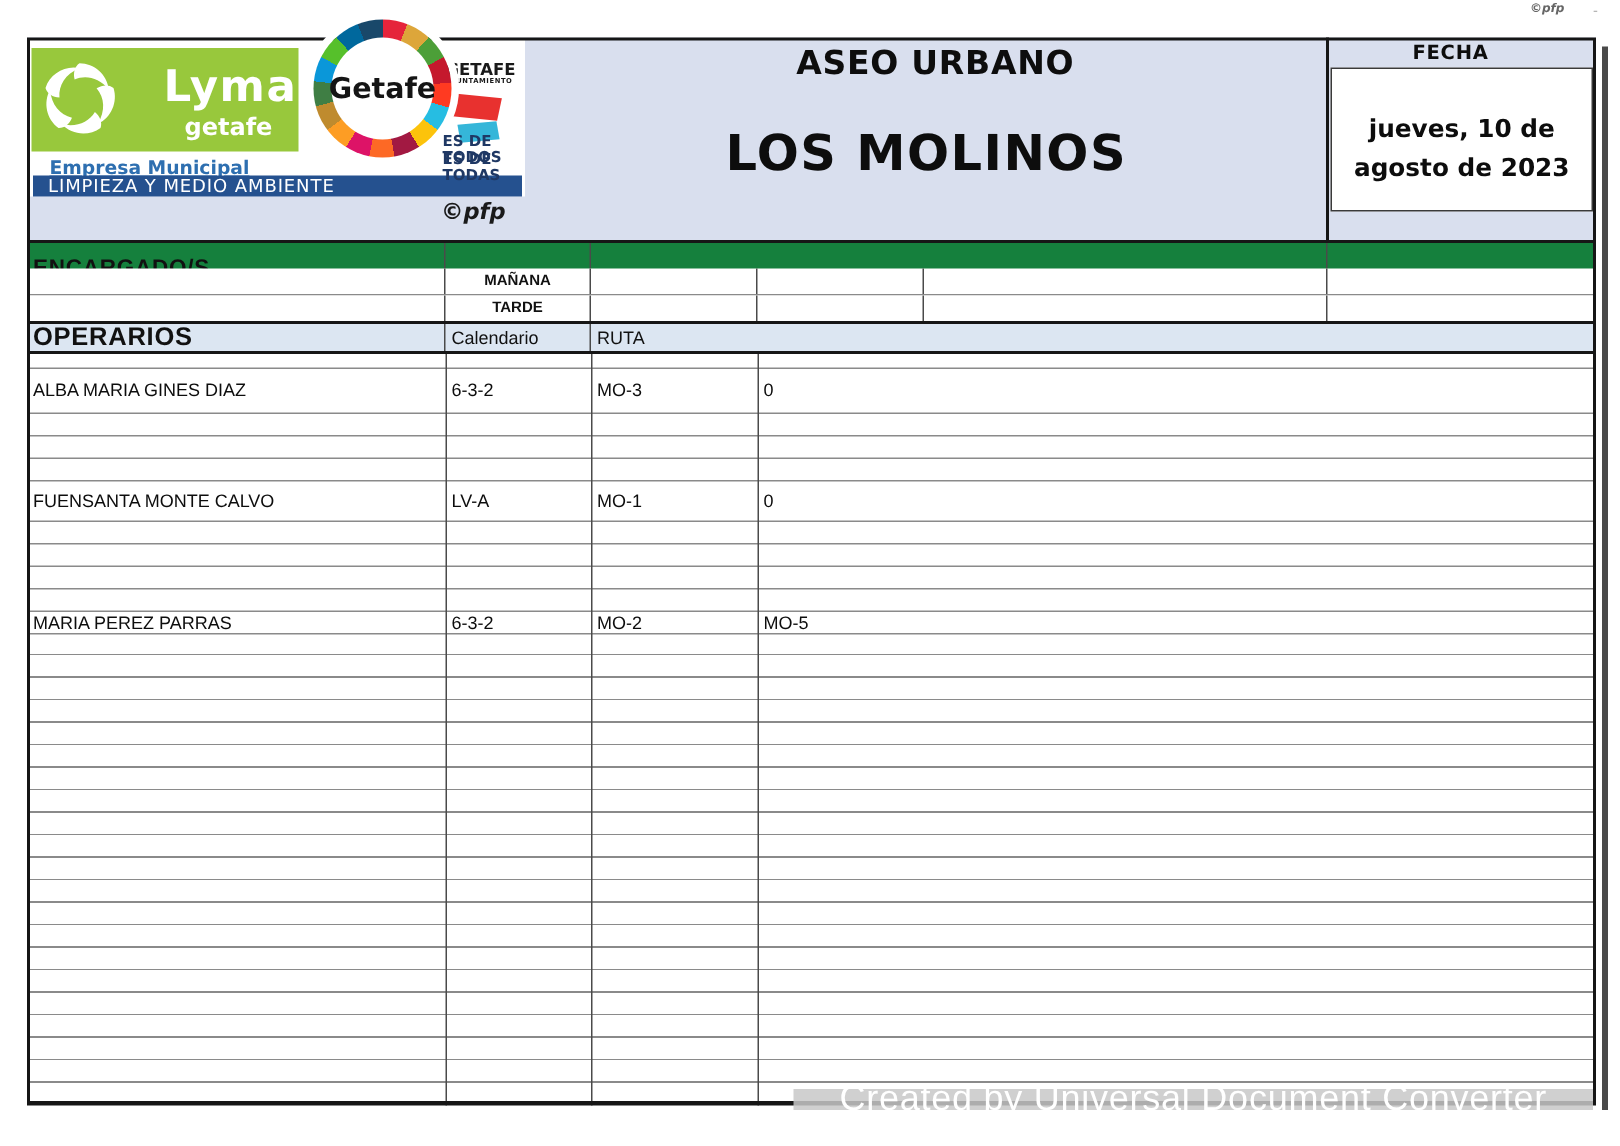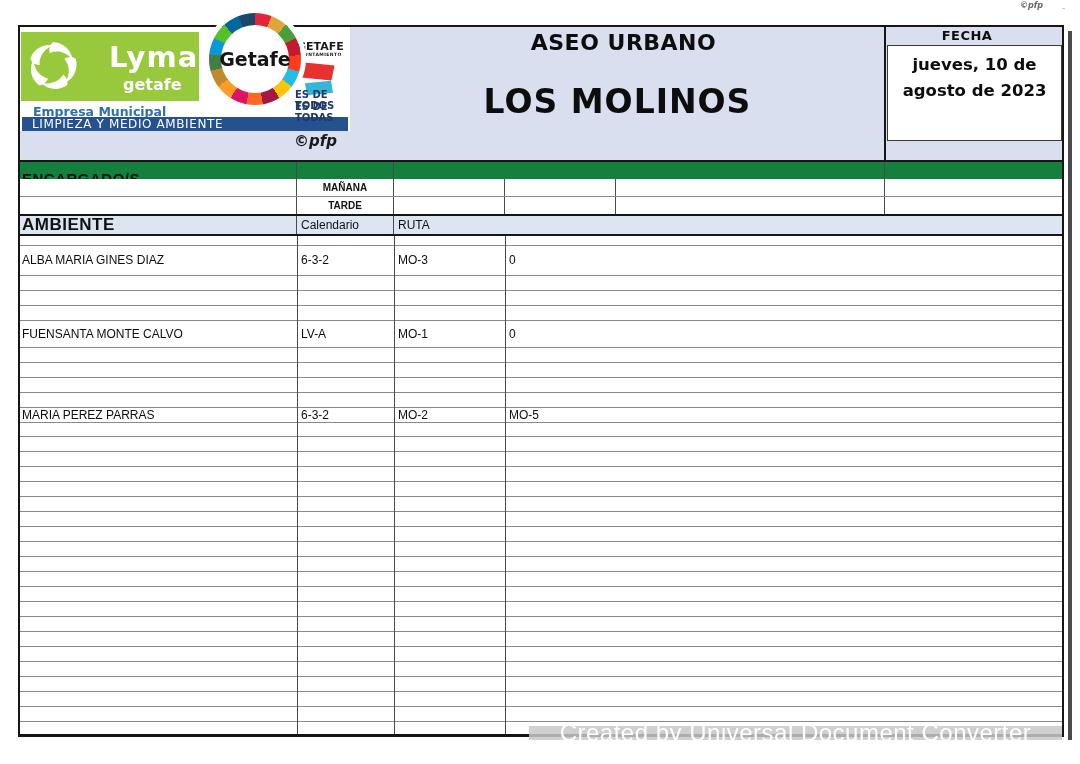"jueves, 10 de" .date-box { padding-top: 6px -> 27px }
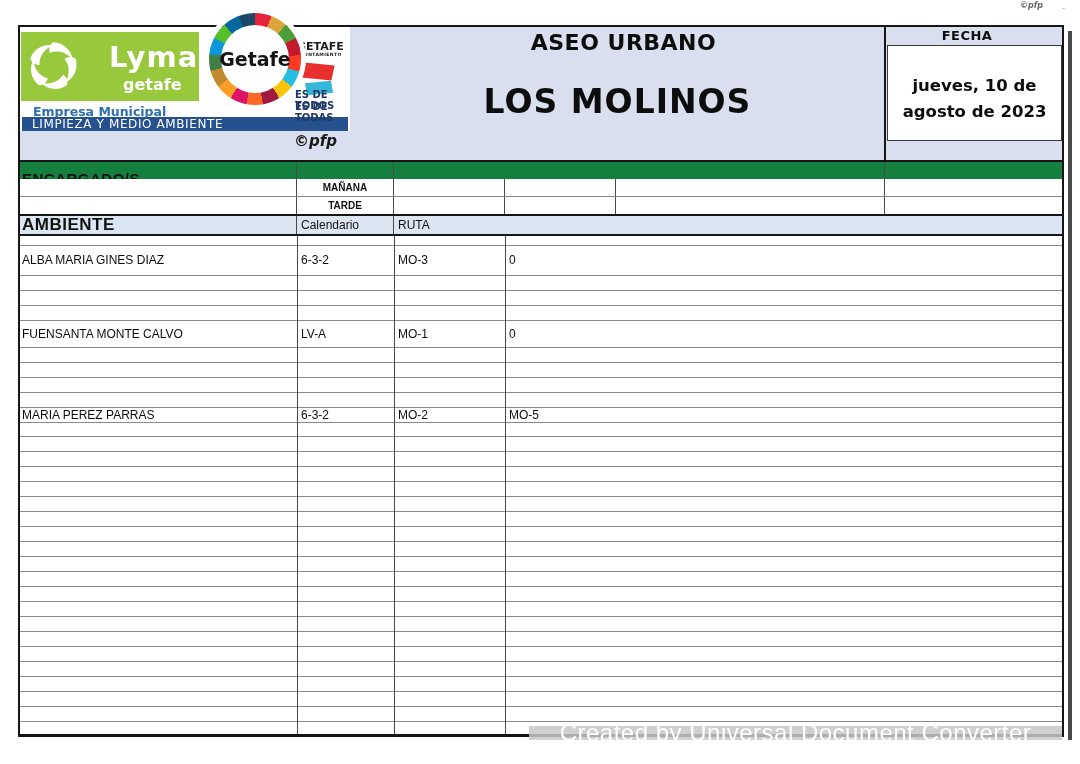"AMBIENTE" div.cell { text: AMBIENTE -> OPERARIOS }
